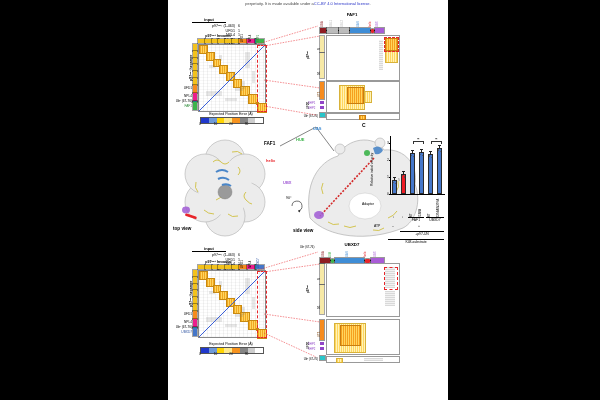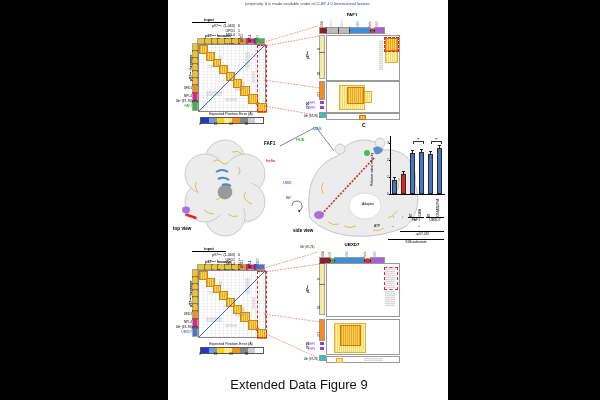"Extended Data Figure 9" div.caption { html: <div>Extended Data Figure 9</div> -> none }
